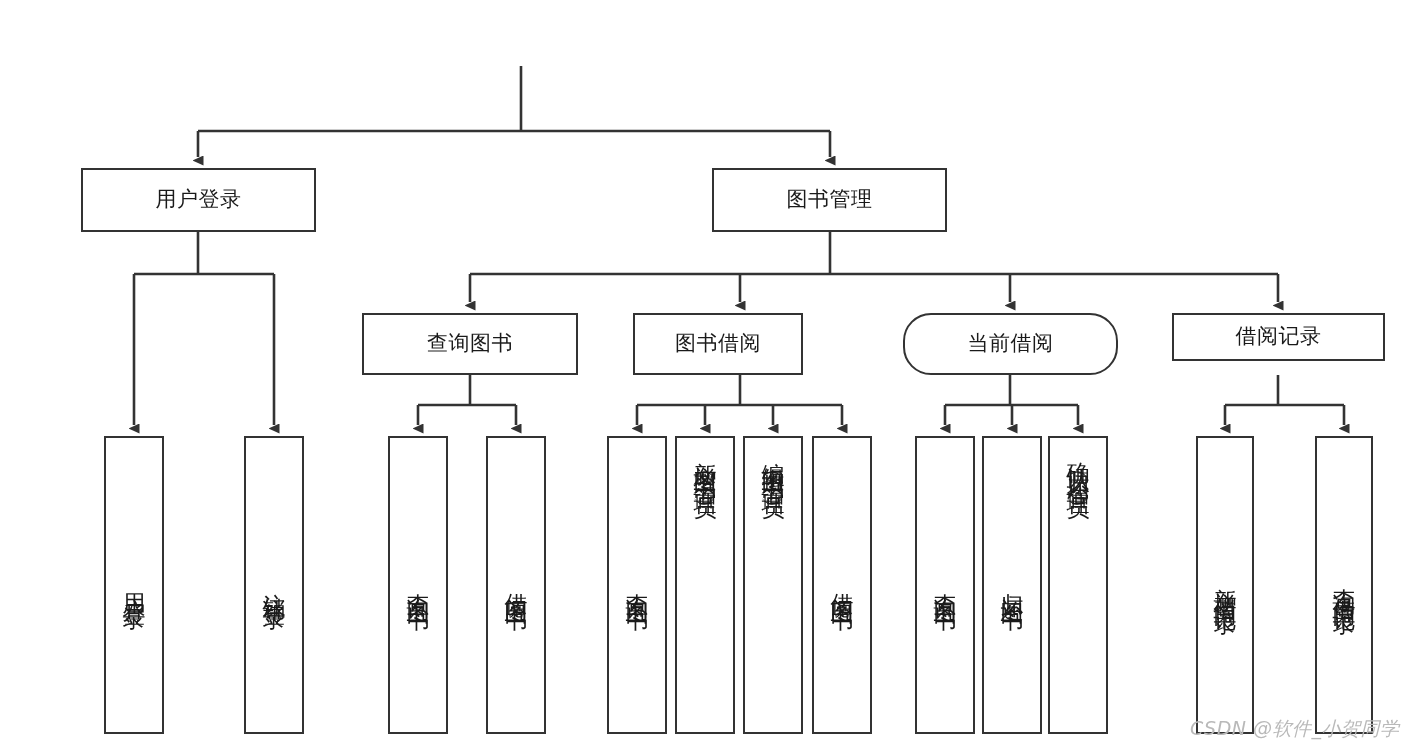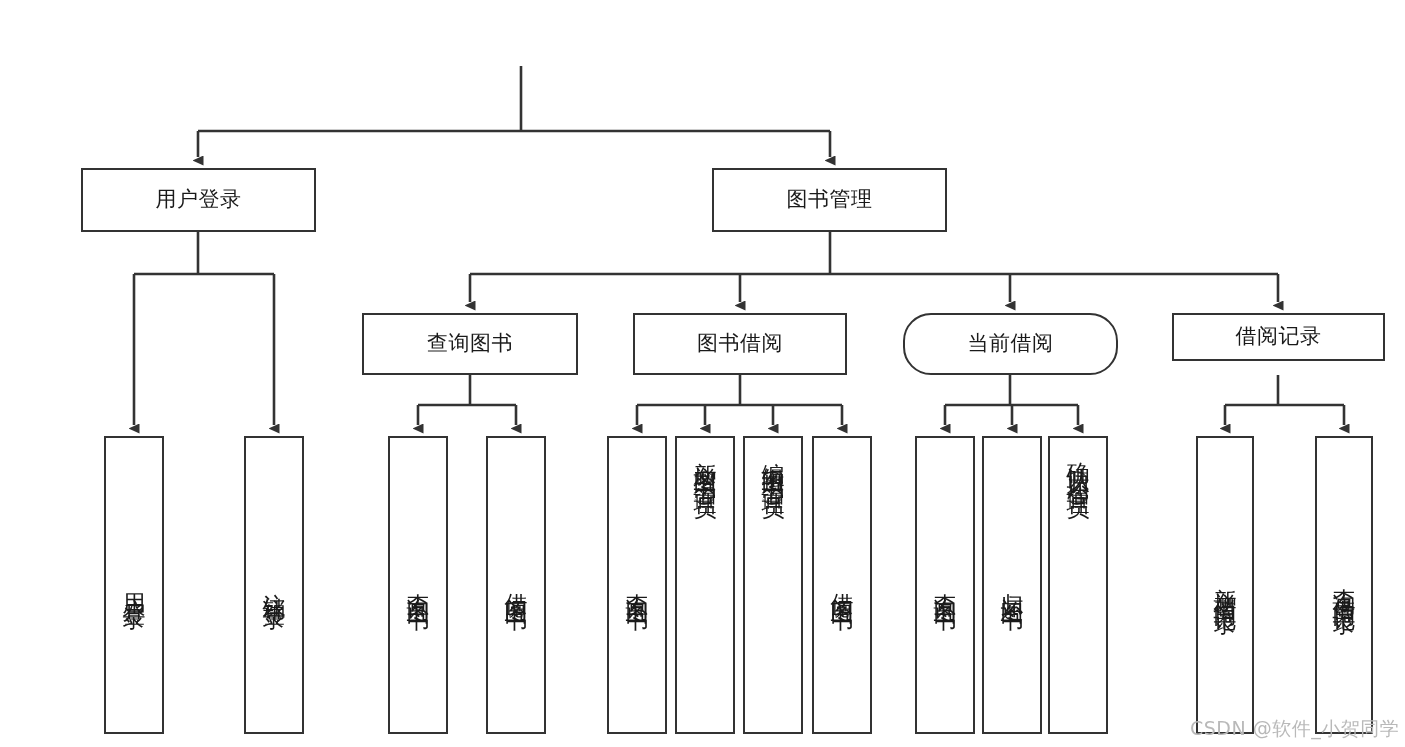"图书借阅" div.node { width: 214px -> 170px }
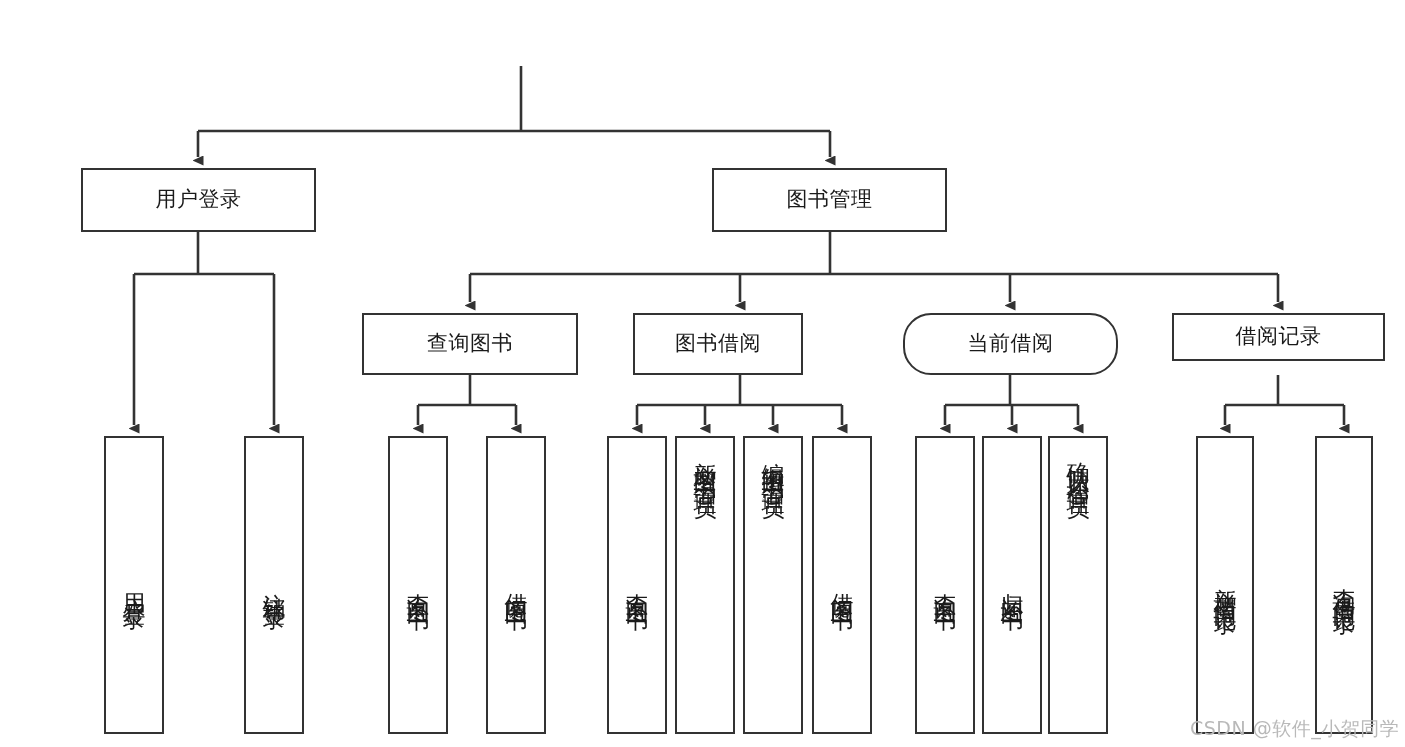"CSDN @软件_小贺同学" div.watermark { font-style: none -> italic }
